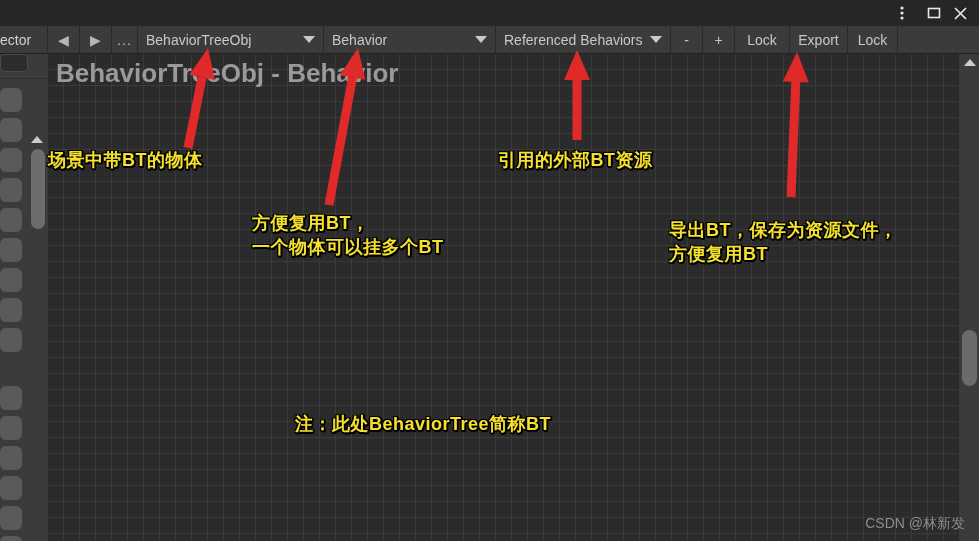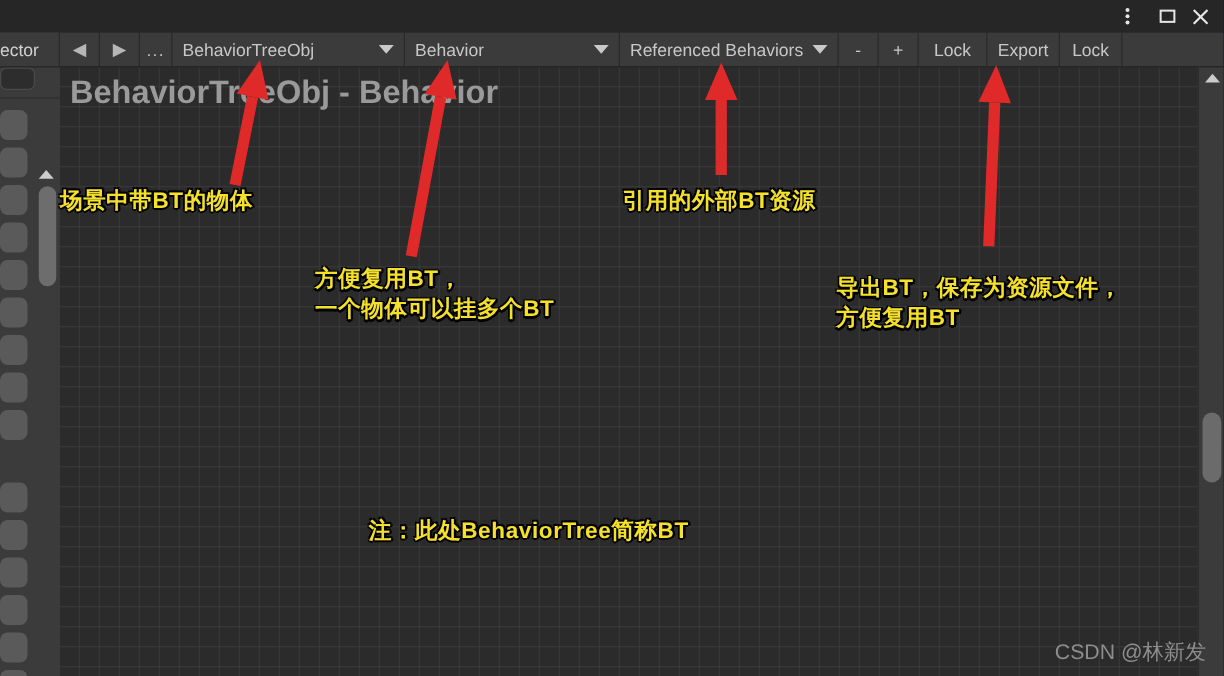"CSDN @林新发" .watermark { font-size: 17px -> 14px }
